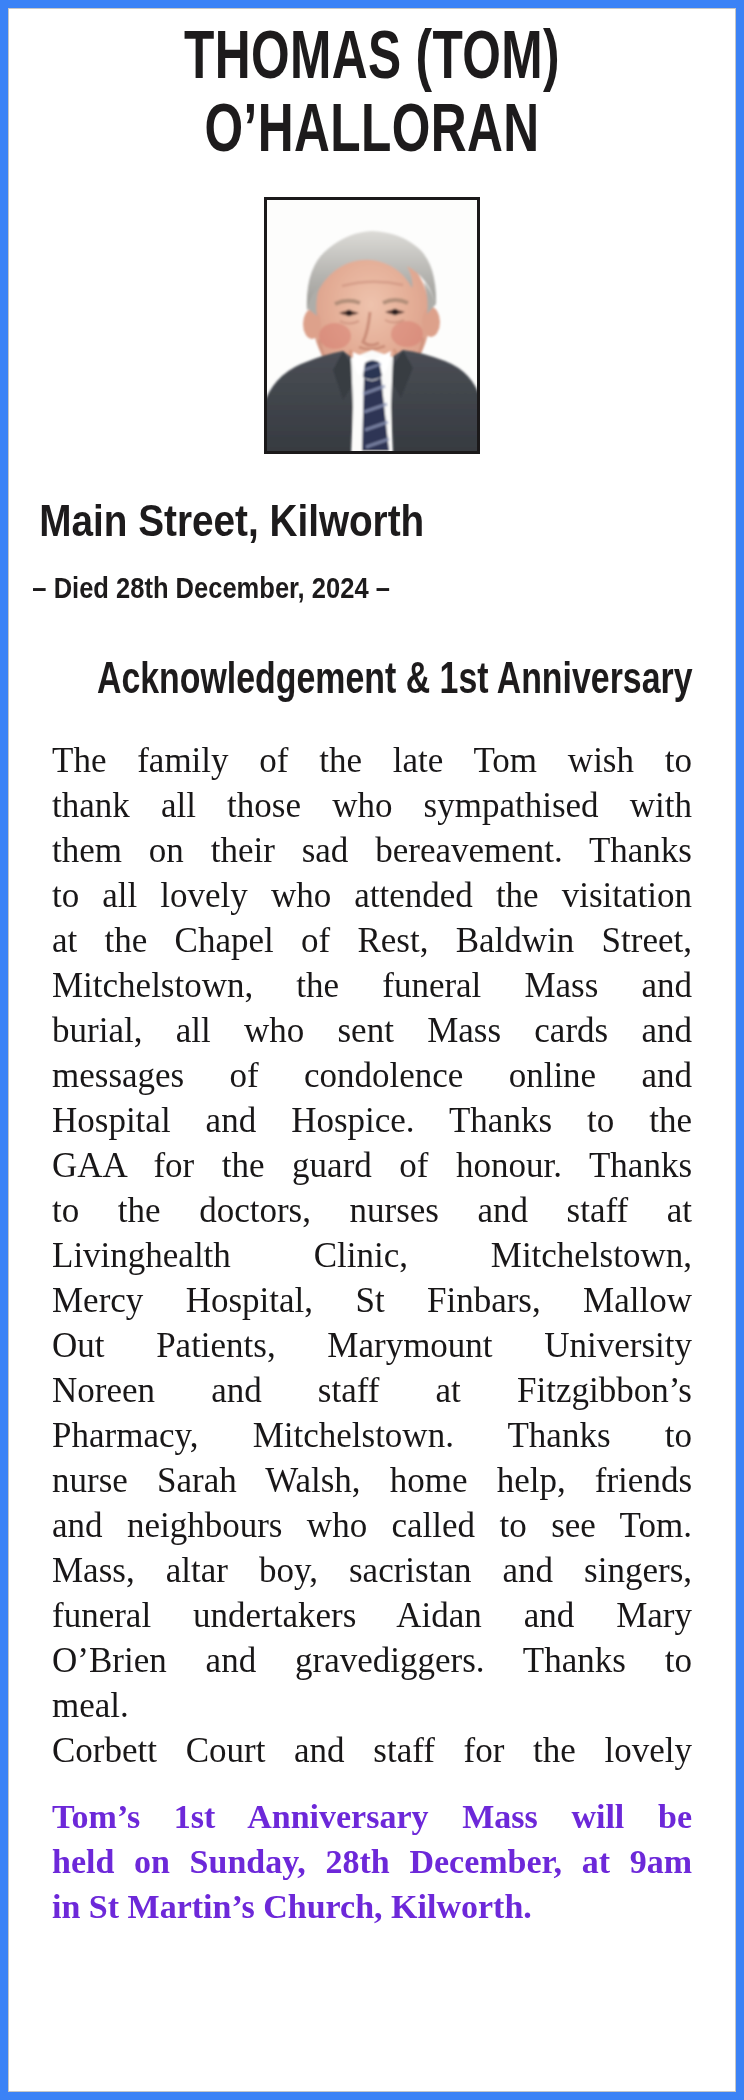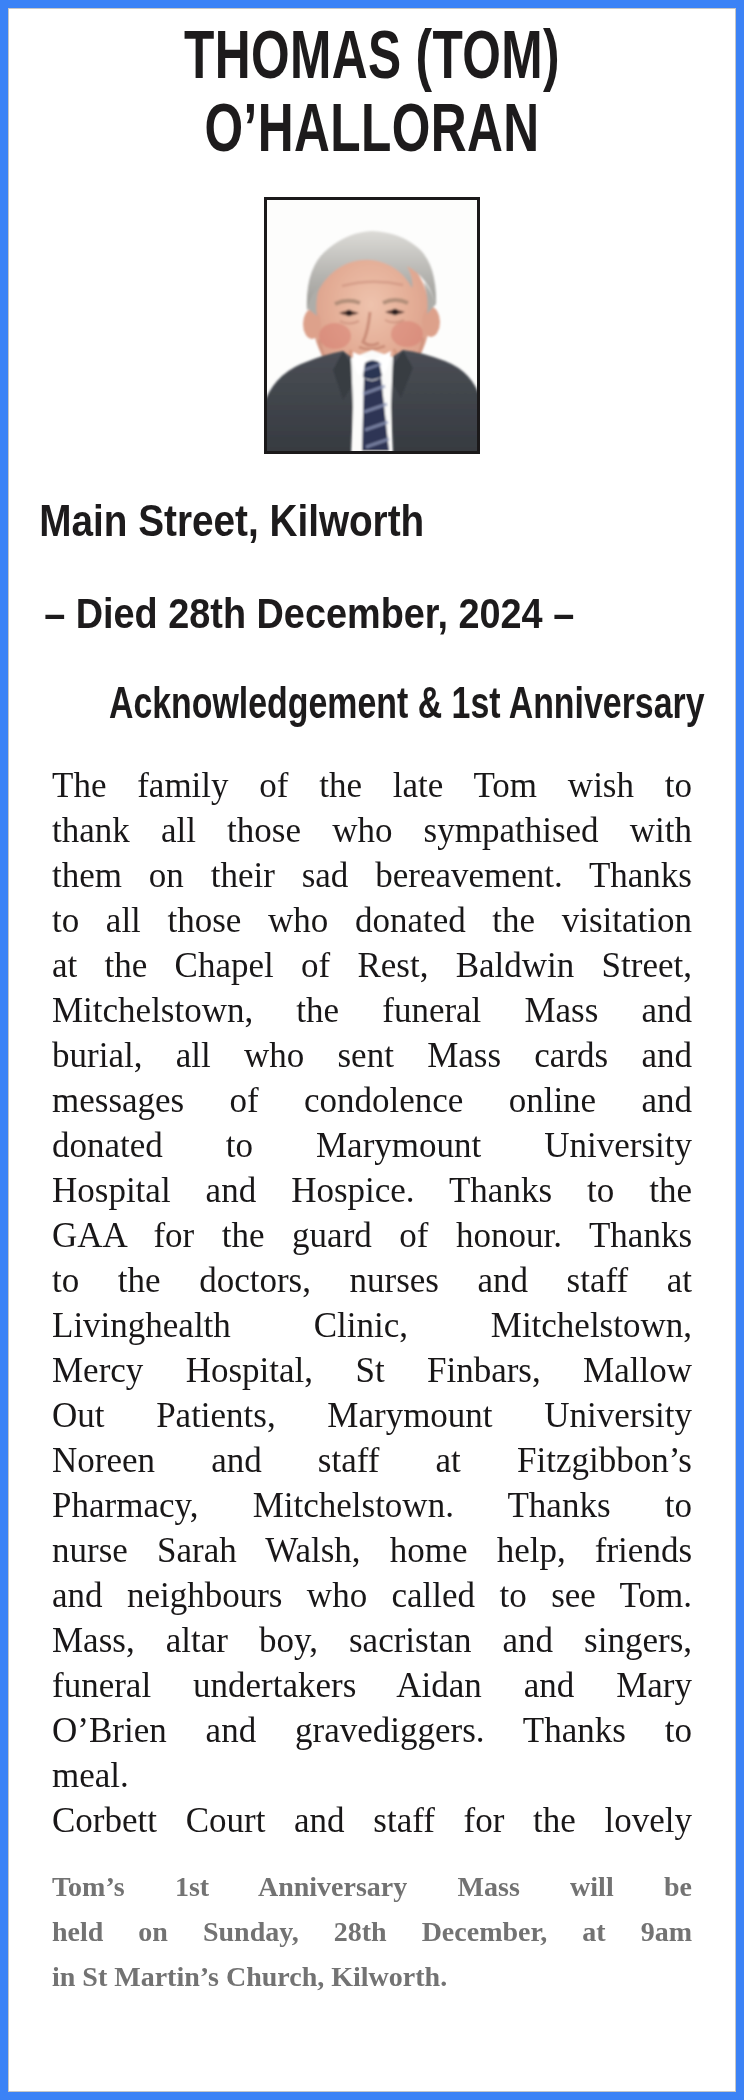"– Died 28th December, 2024" .died { font-size: 43px -> 29px; margin-top: 40px -> 15px }
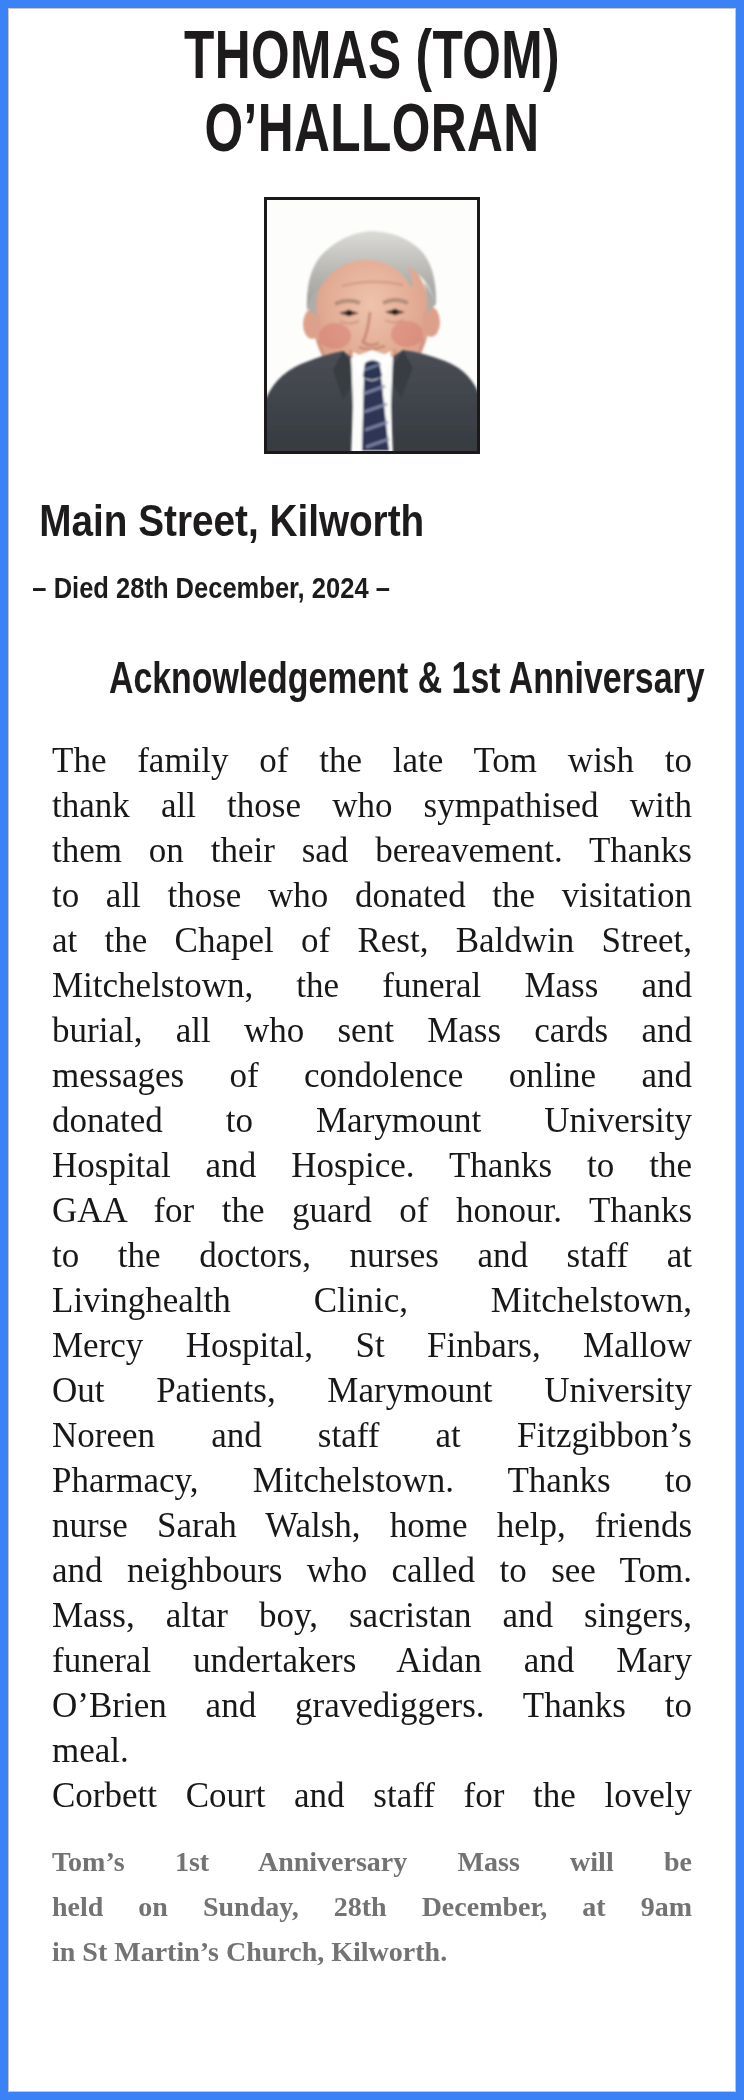"Acknowledgement & 1st Anniversary" .ack { padding-left: 12px -> none }
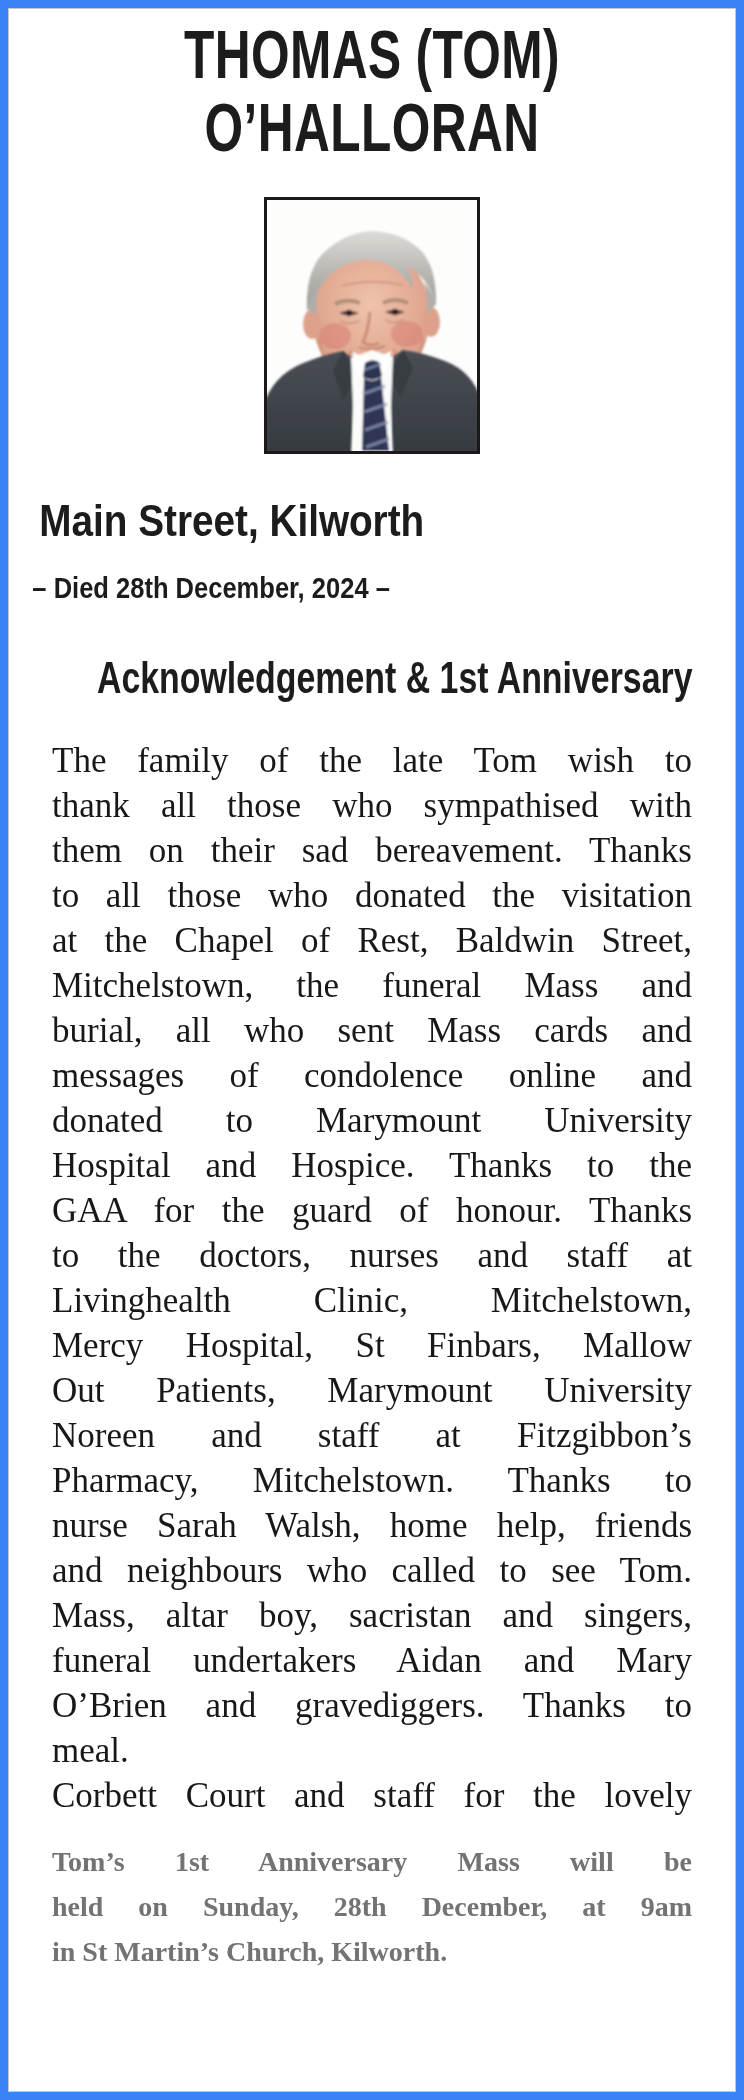"to all those who donated" div.jline { text: those who donated -> lovely who attended }
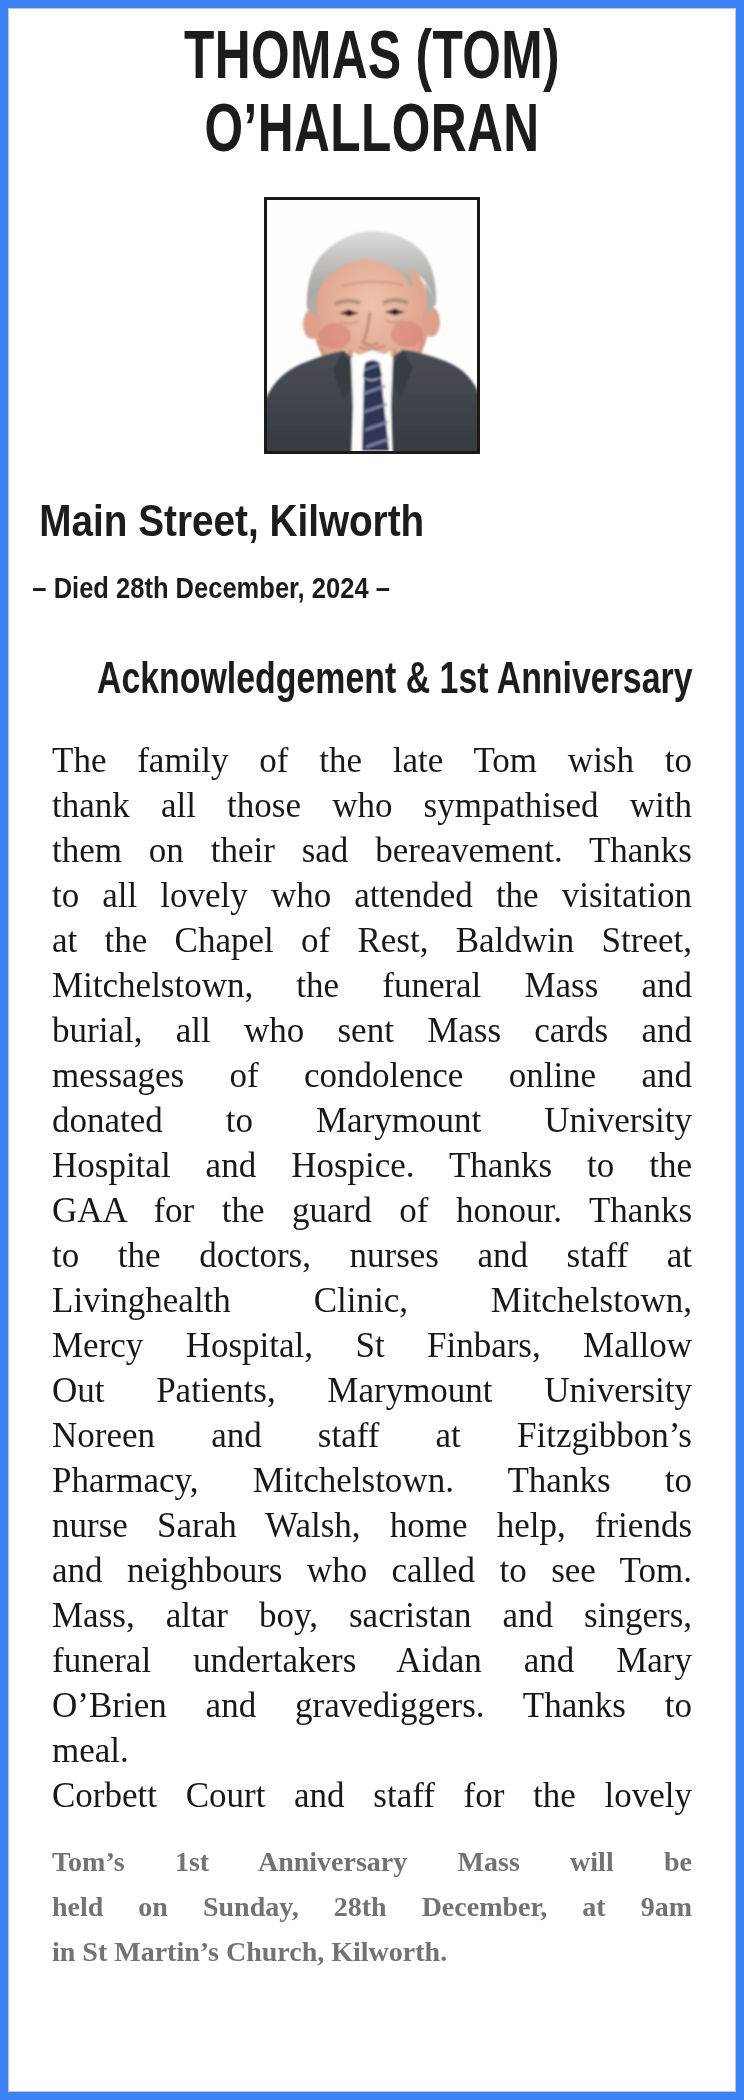"donated to Marymount University" div.jline { html: <div>donated to Marymount University</div> -> none }
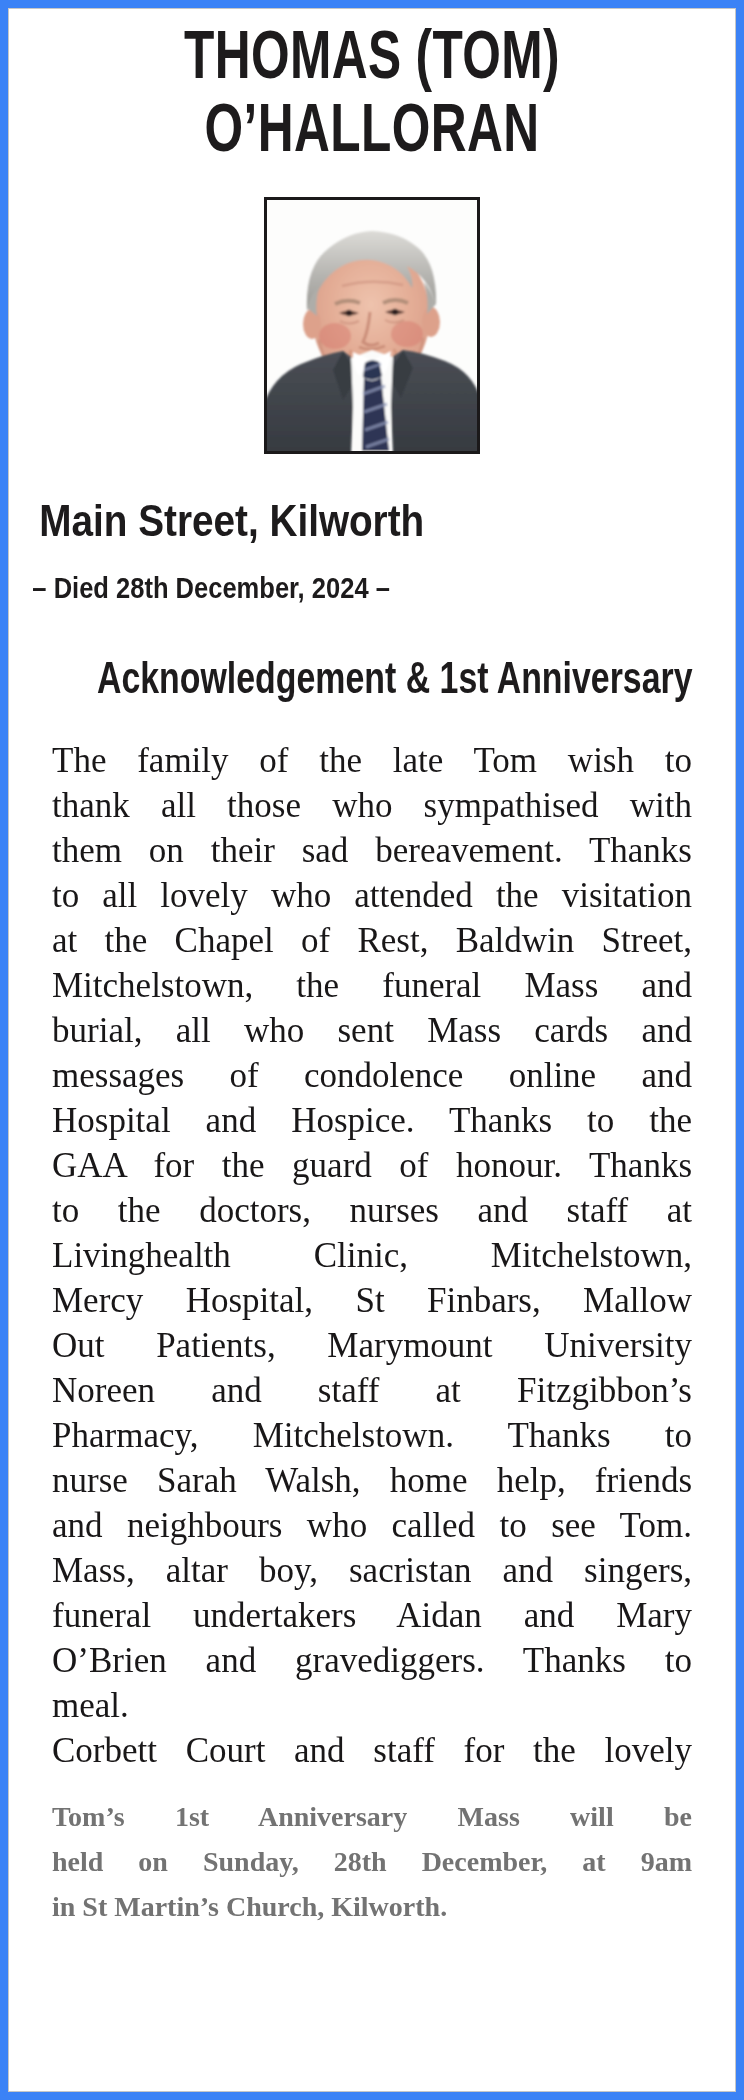"Tom’s 1st Anniversary Mass will" .anniv-para { color: #737373 -> #6d28d9; font-size: 28px -> 34px }
